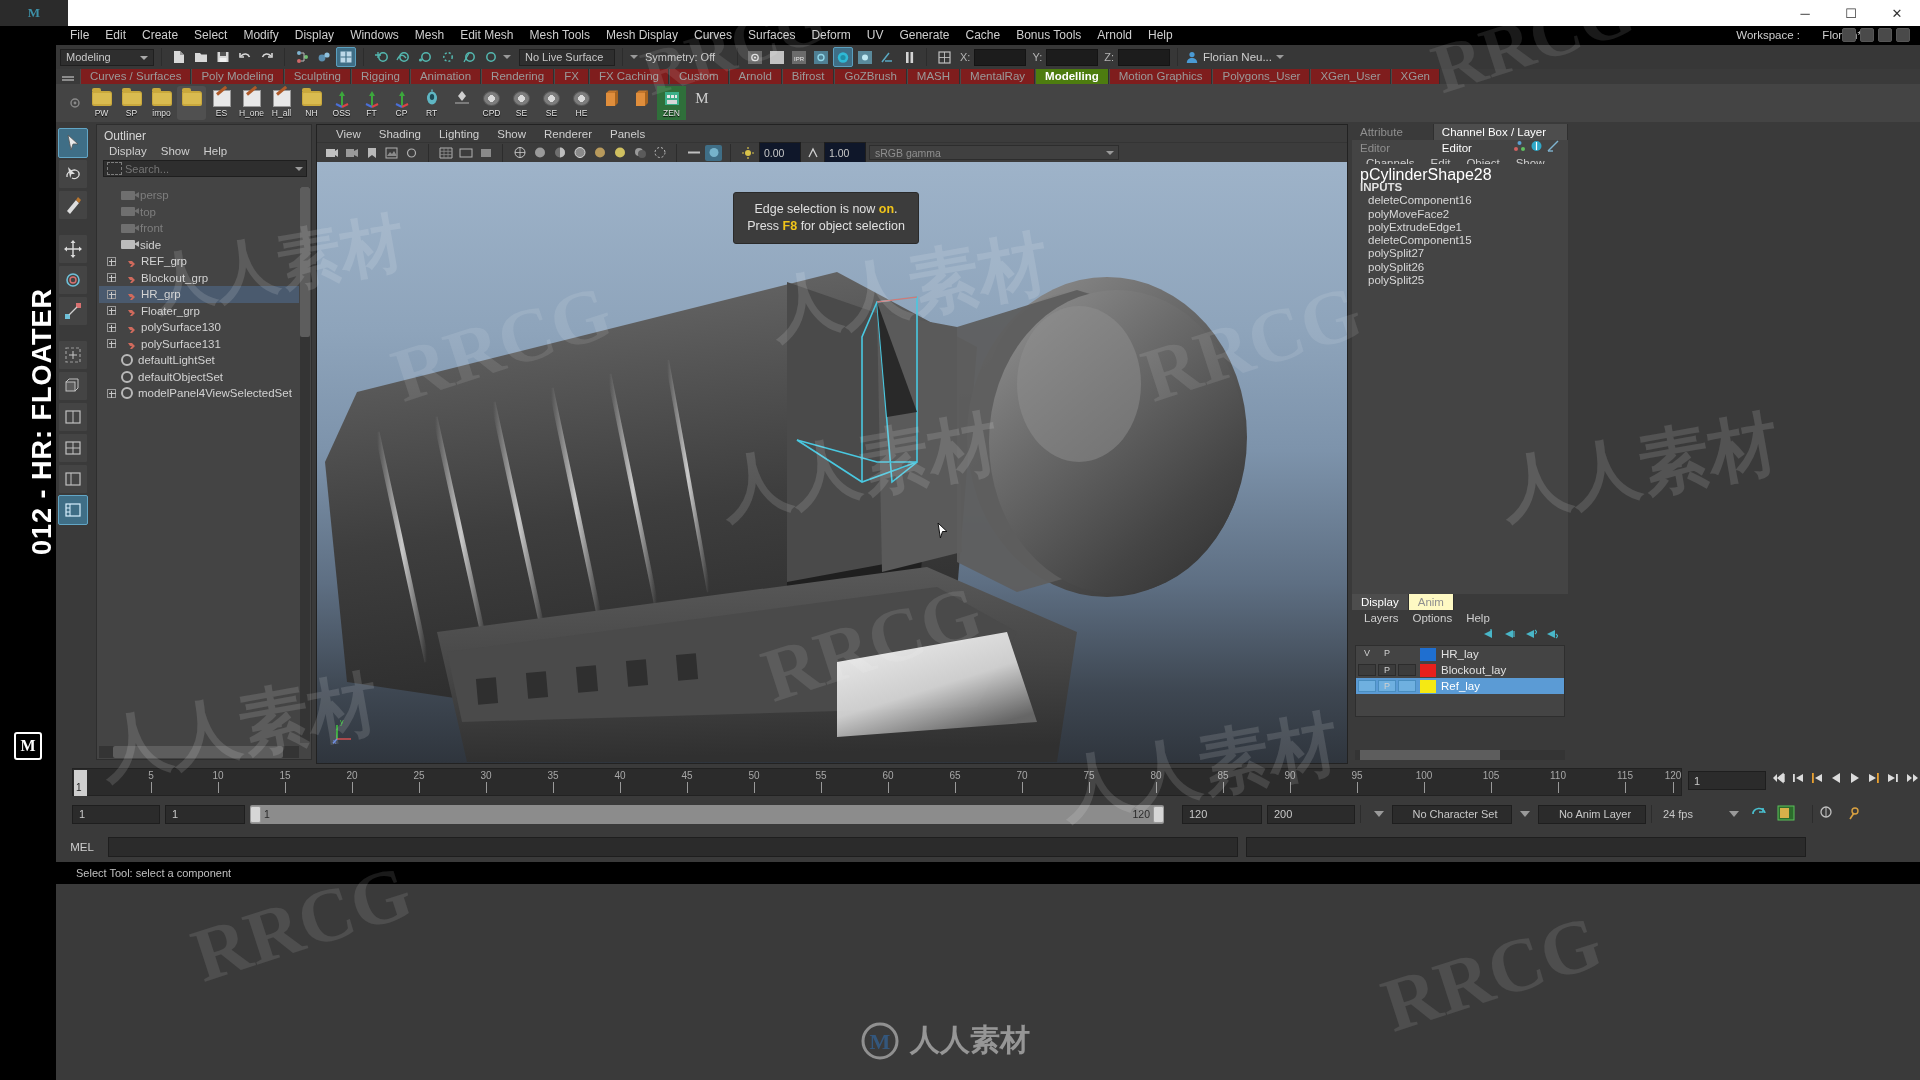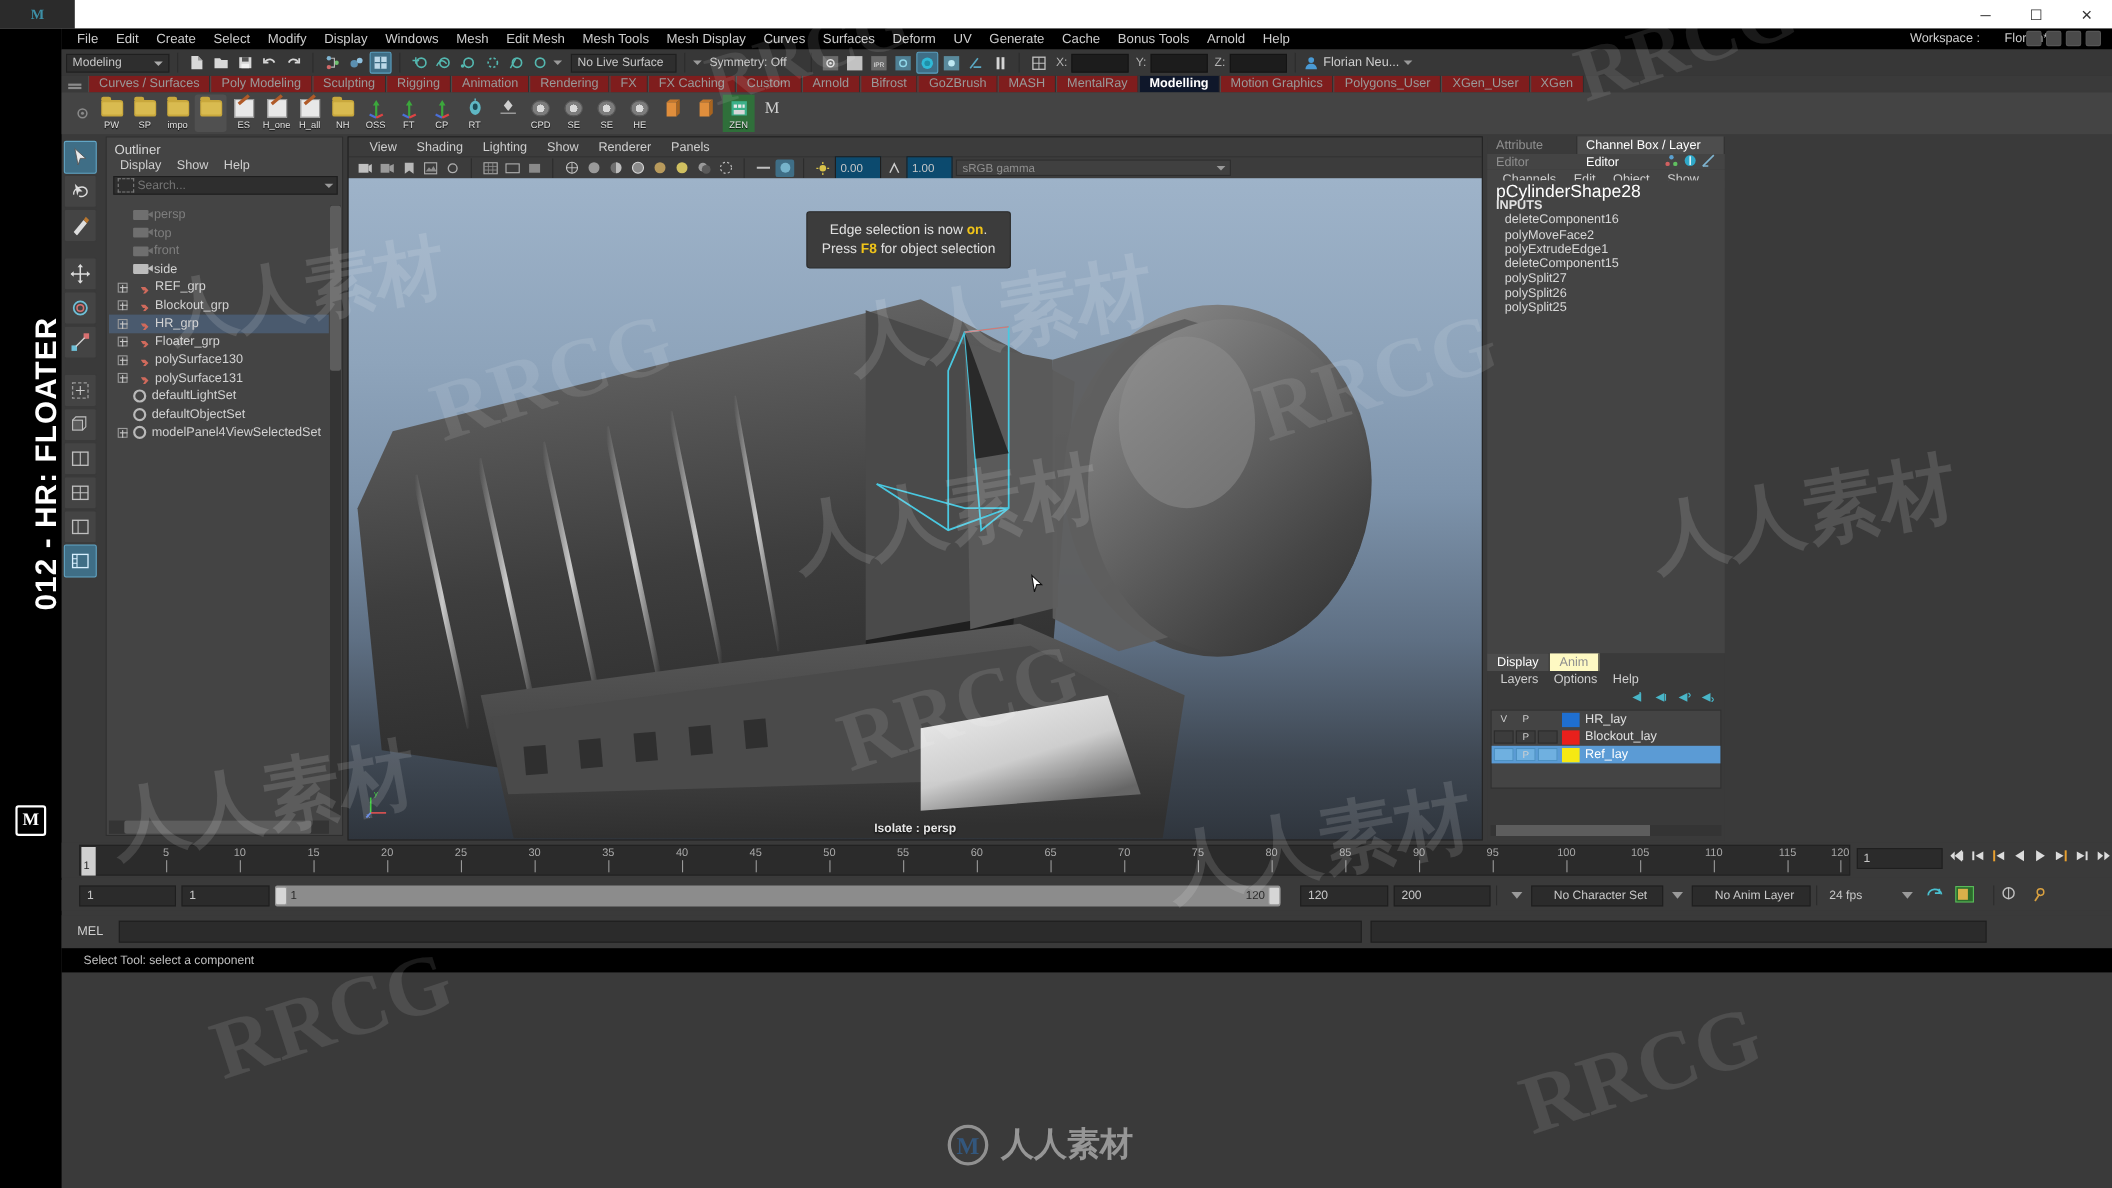"Modelling" .stab.active { background: #0f172a -> #4d7c0f }
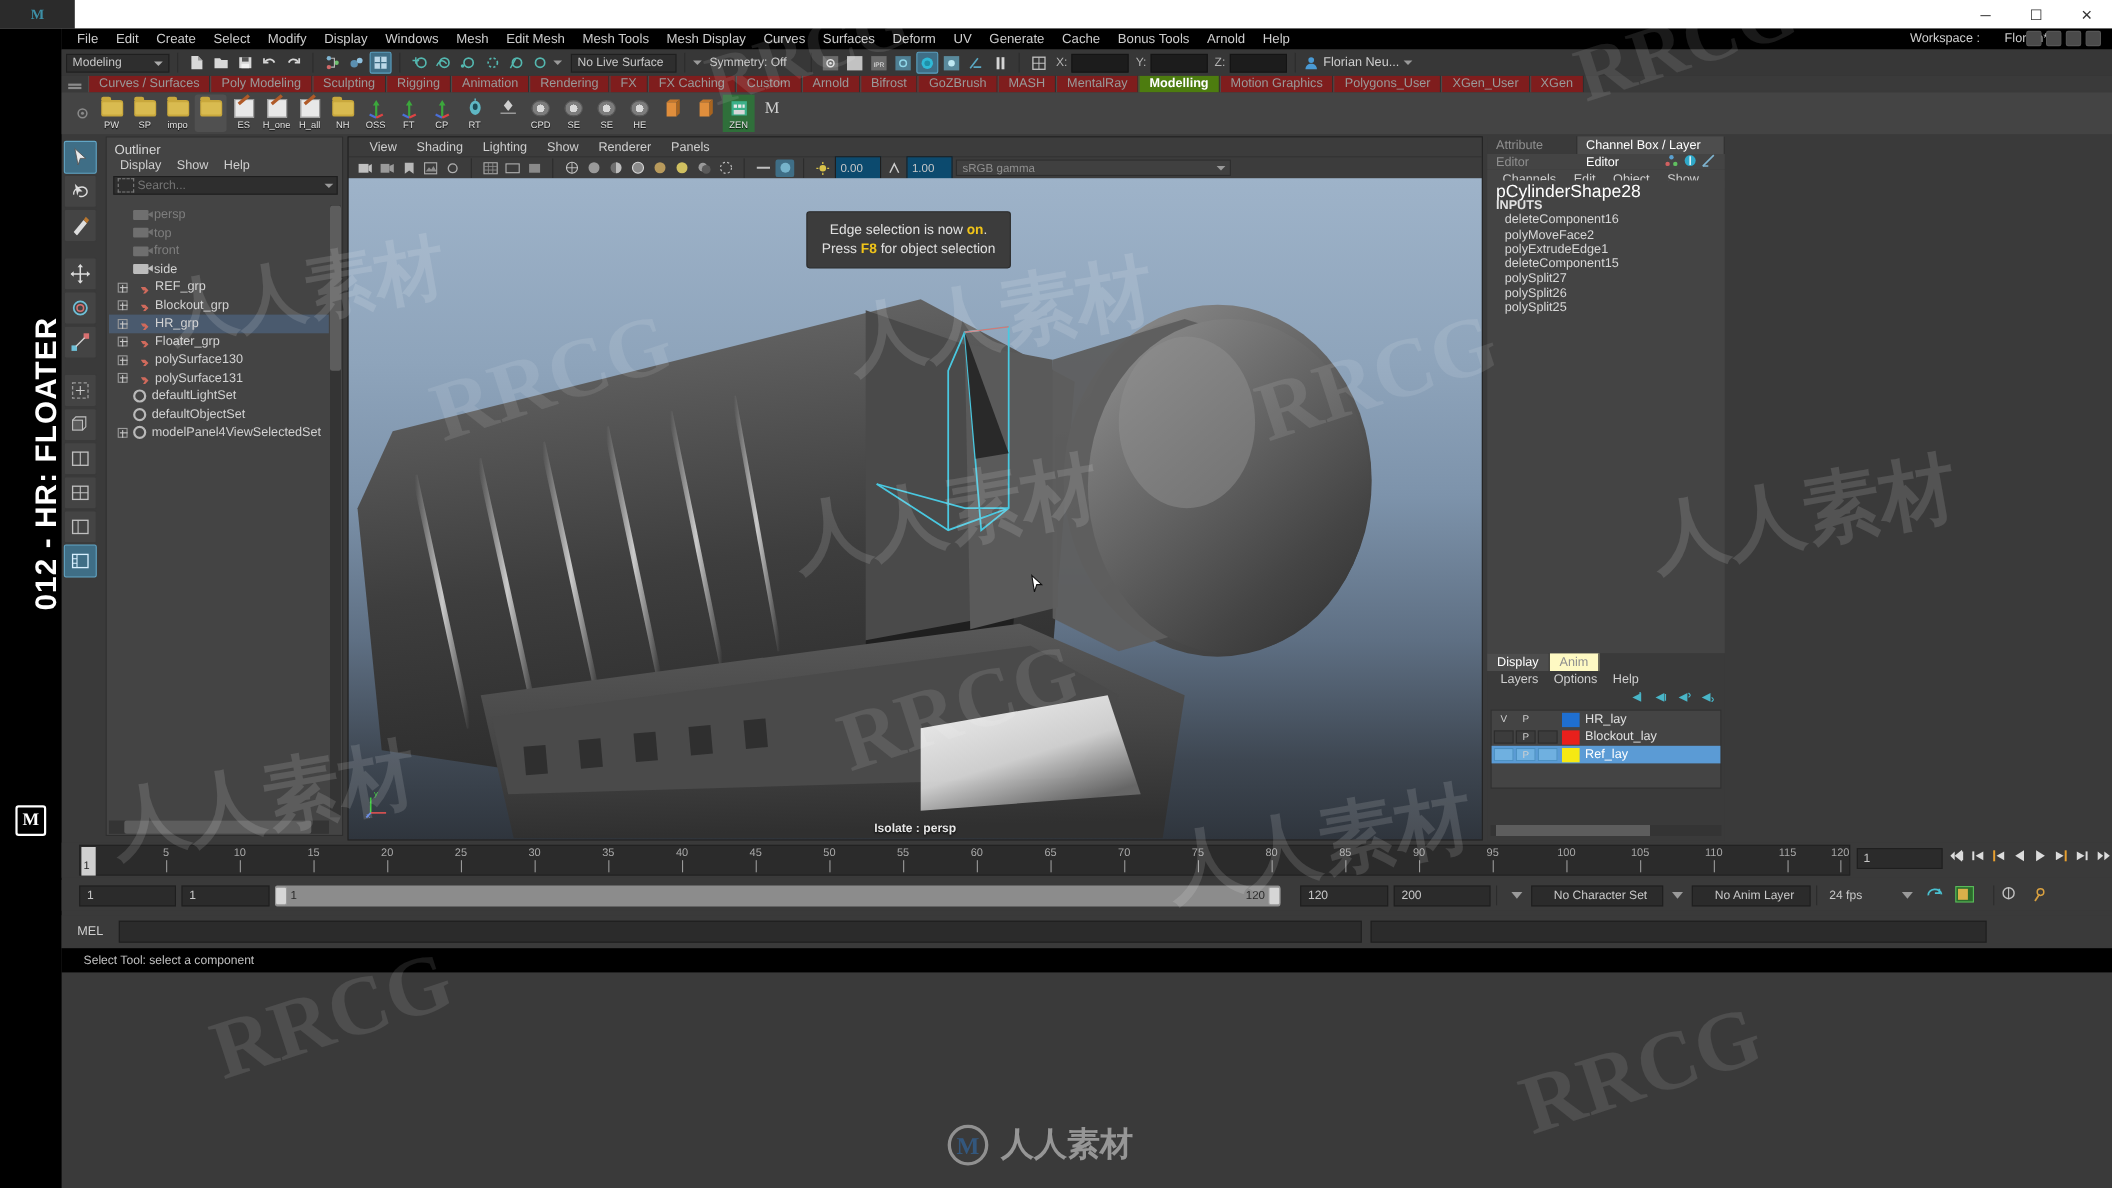"0.00" .vt-num { background: #0c4a6e -> #0f172a }
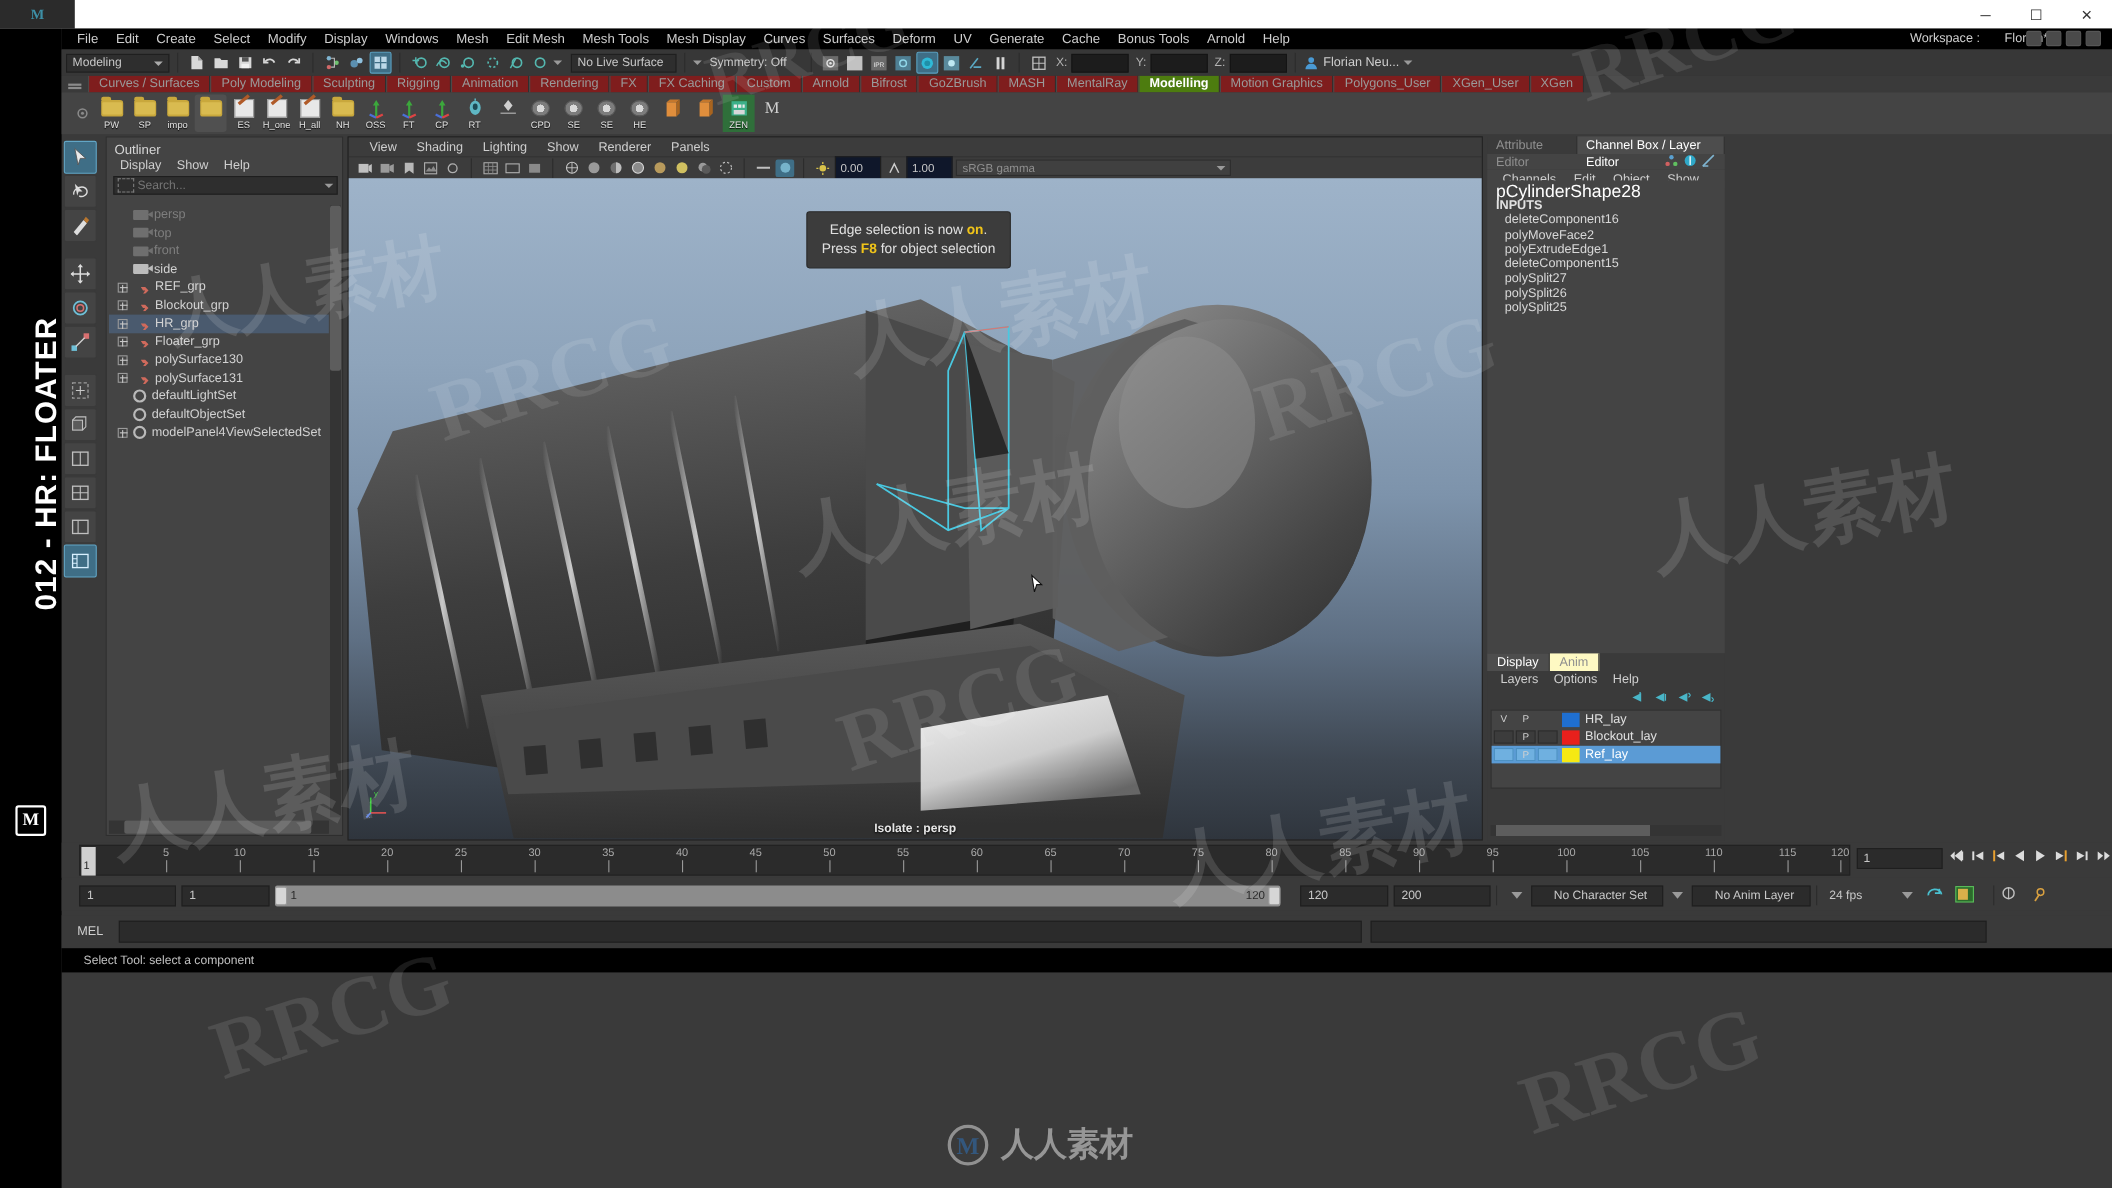"Isolate : persp" div.vp-label { html: <div>Isolate : persp</div> -> none }
